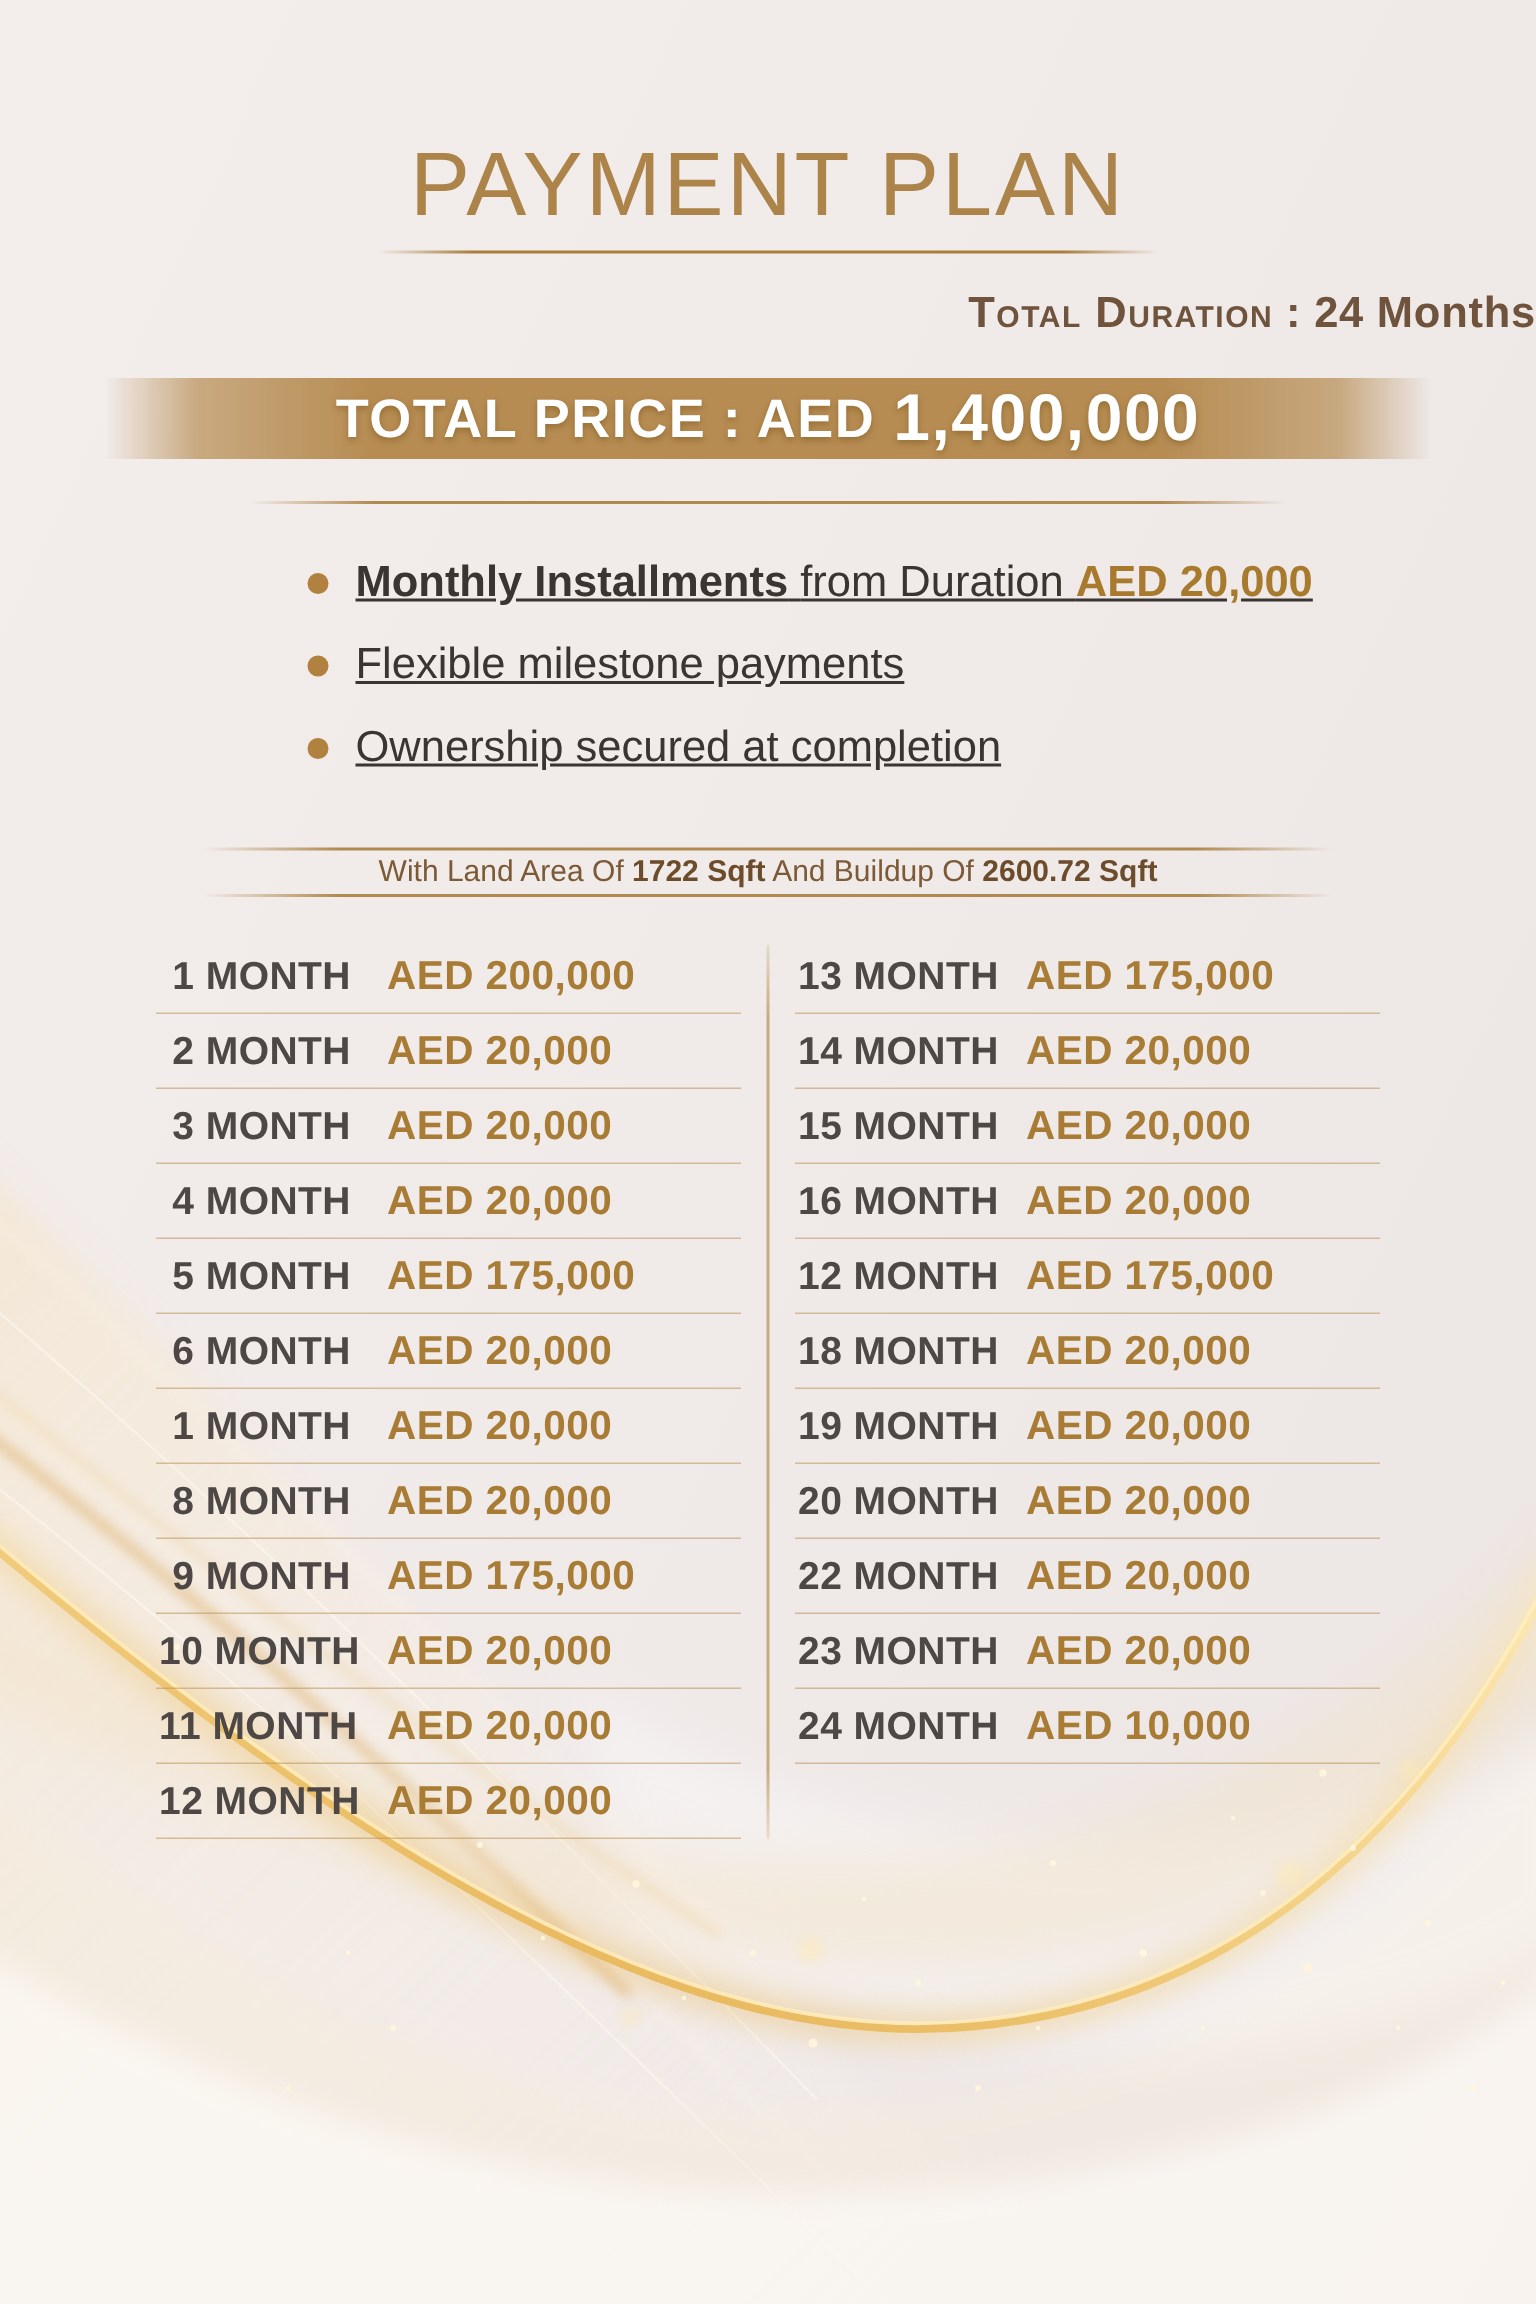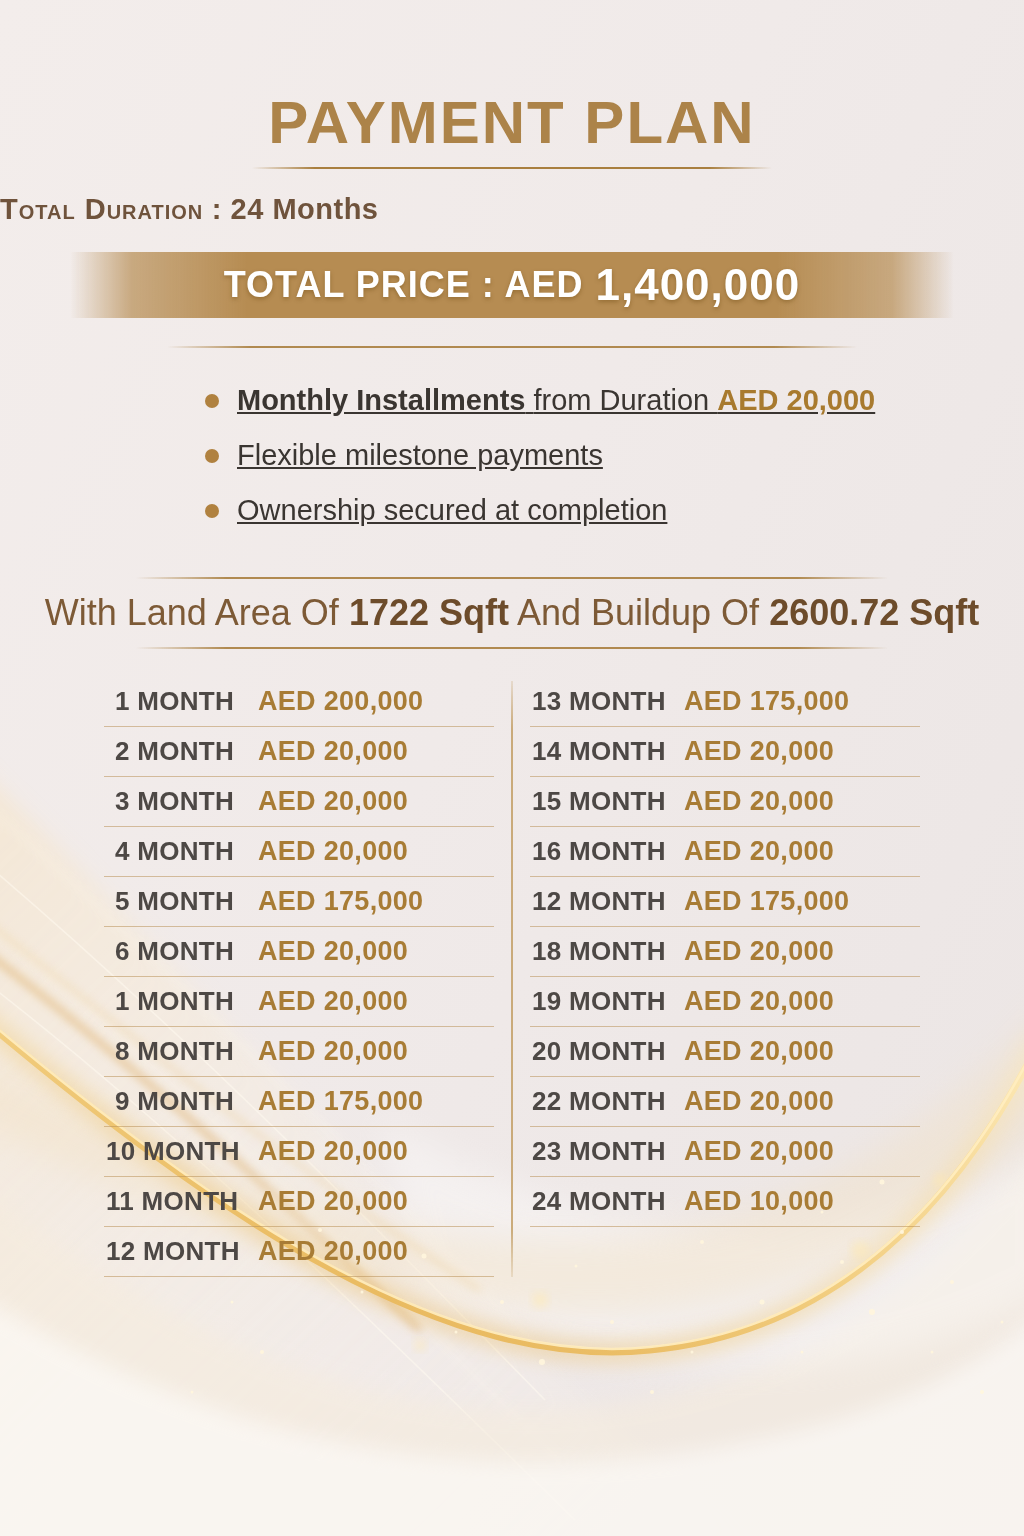"PAYMENT PLAN" .title { font-weight: 700 -> 400 }
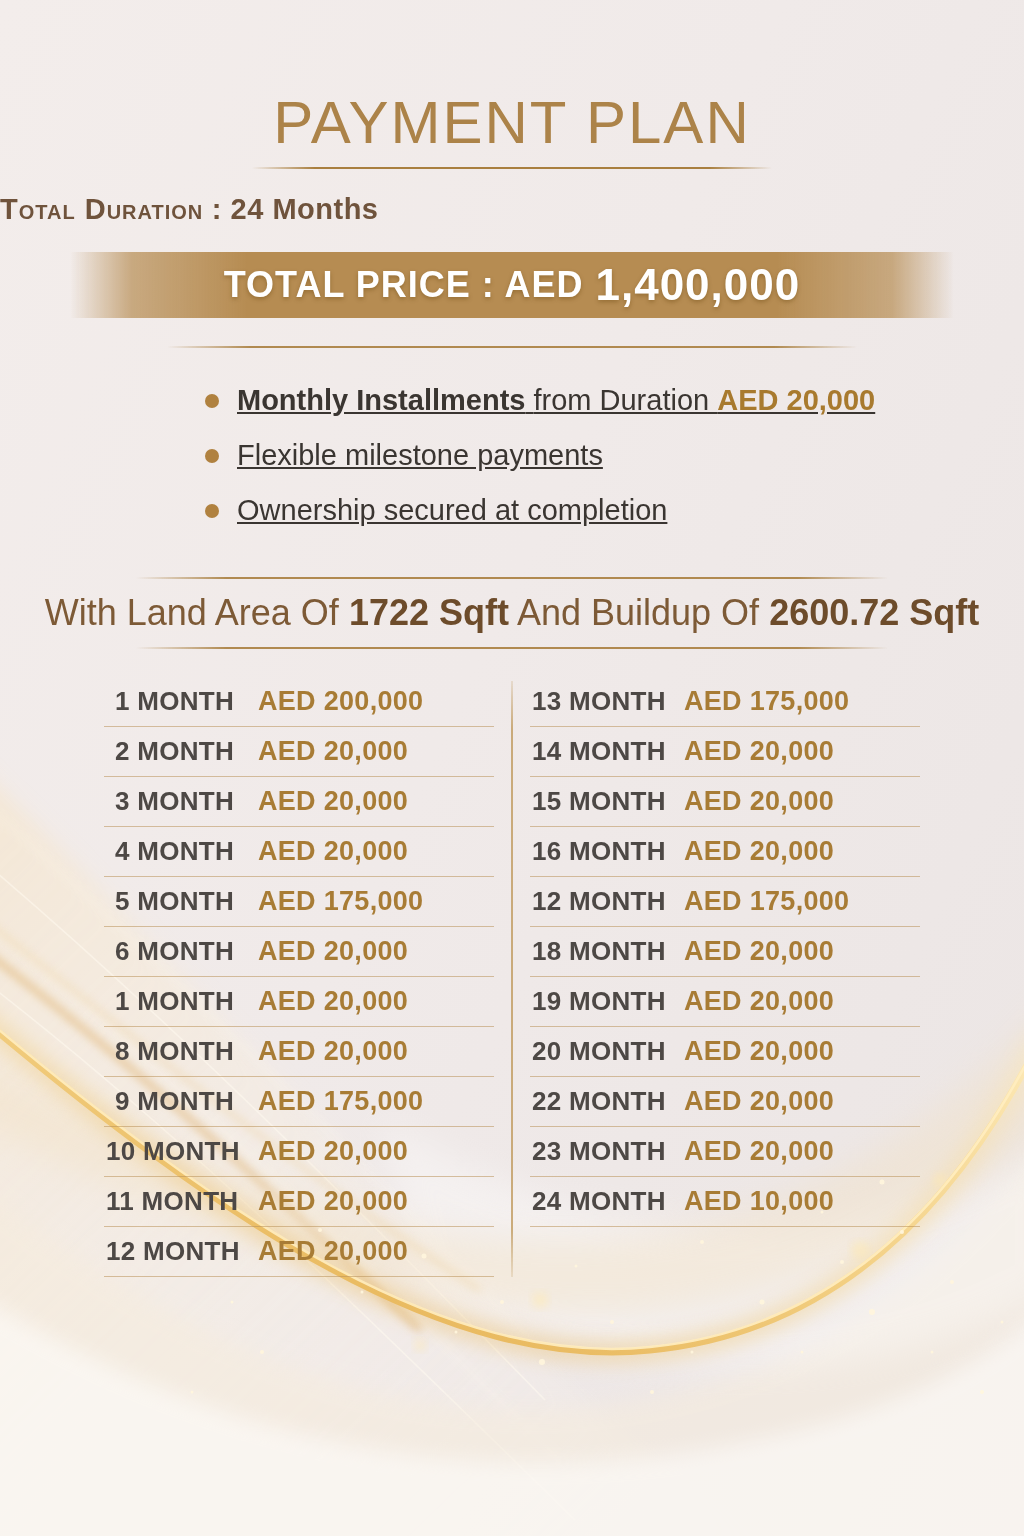"Total Duration : 24 Months" .duration { text-align: left -> right }
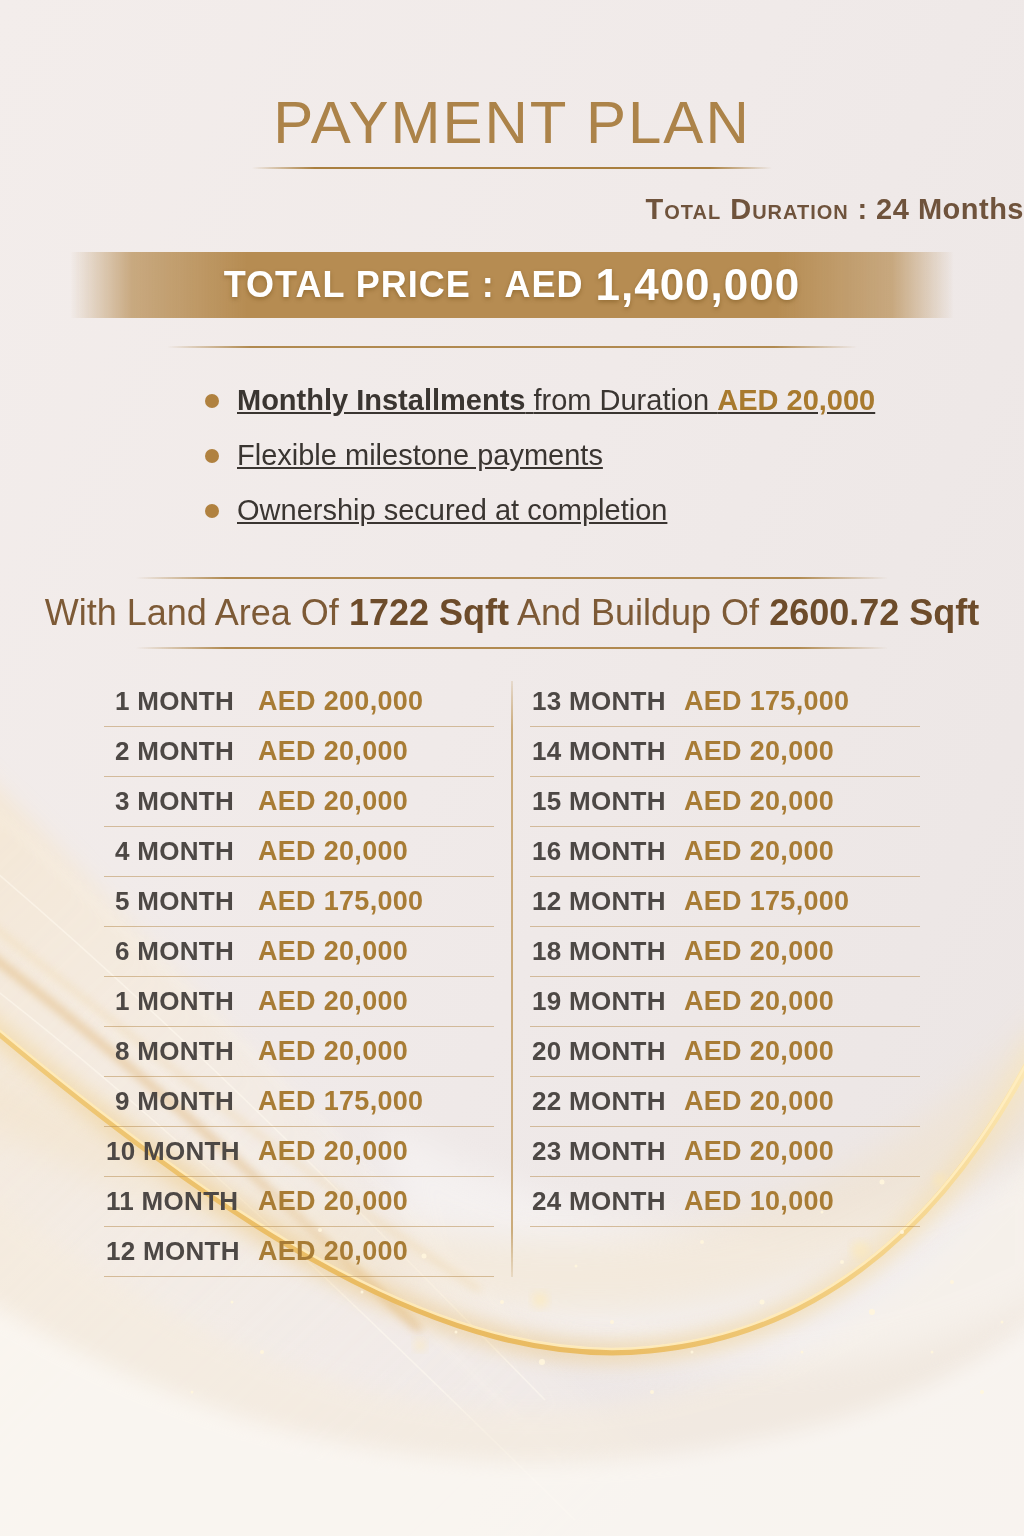"TOTAL PRICE : AED" .banner { height: 66px -> 54px }
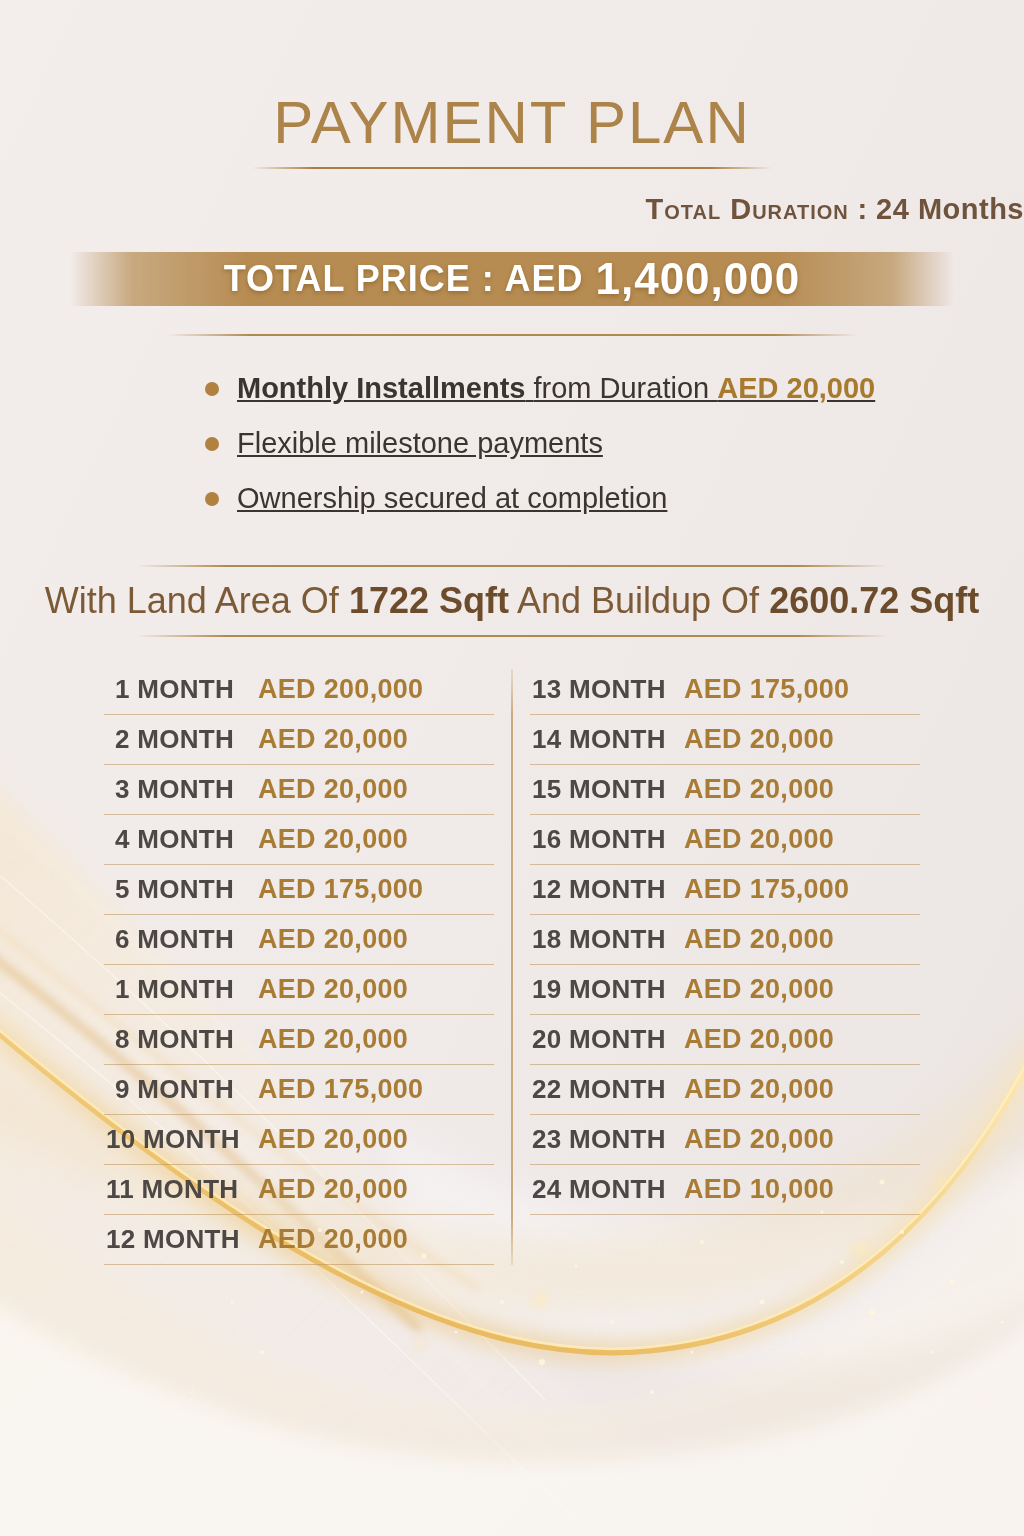"With Land Area Of 1722" .area-line { font-size: 36px -> 20px; padding: 13px 0 -> 3px 0 }
